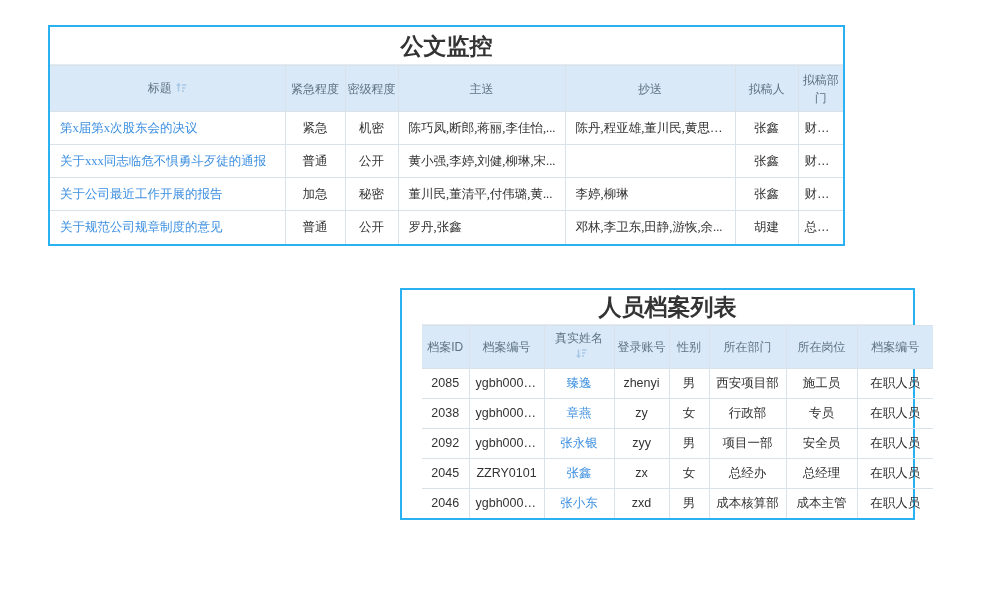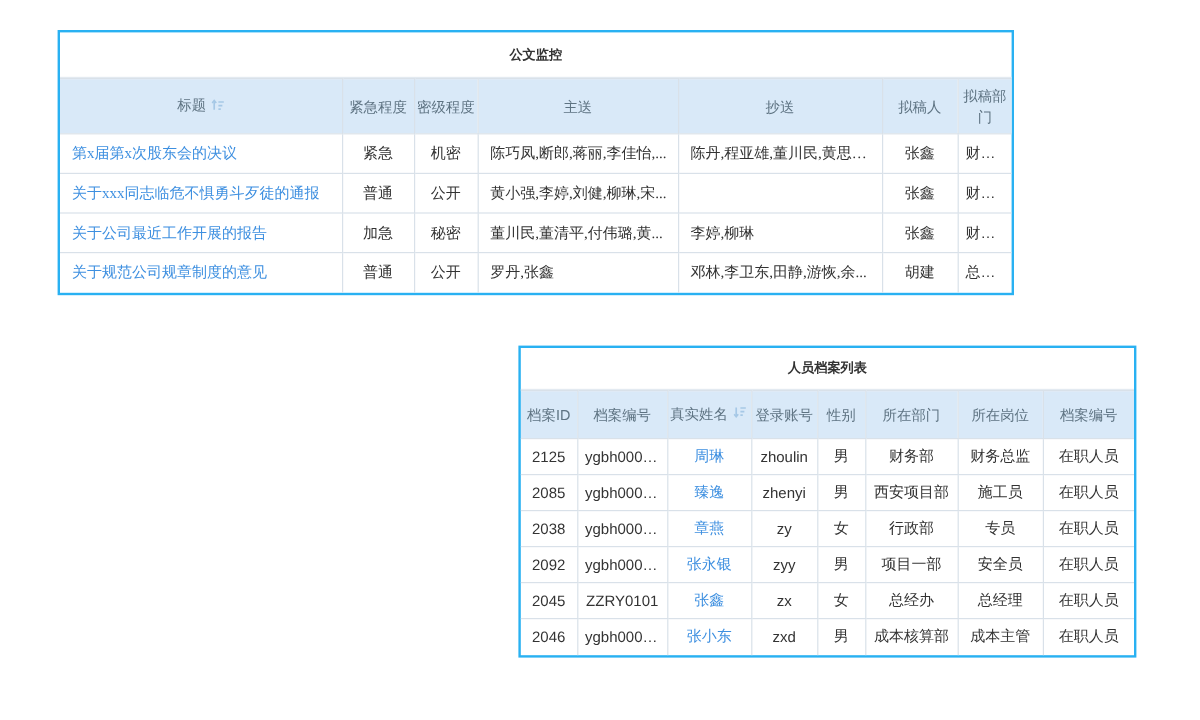"公文监控" .panel-title { font-size: 11px -> 23px }
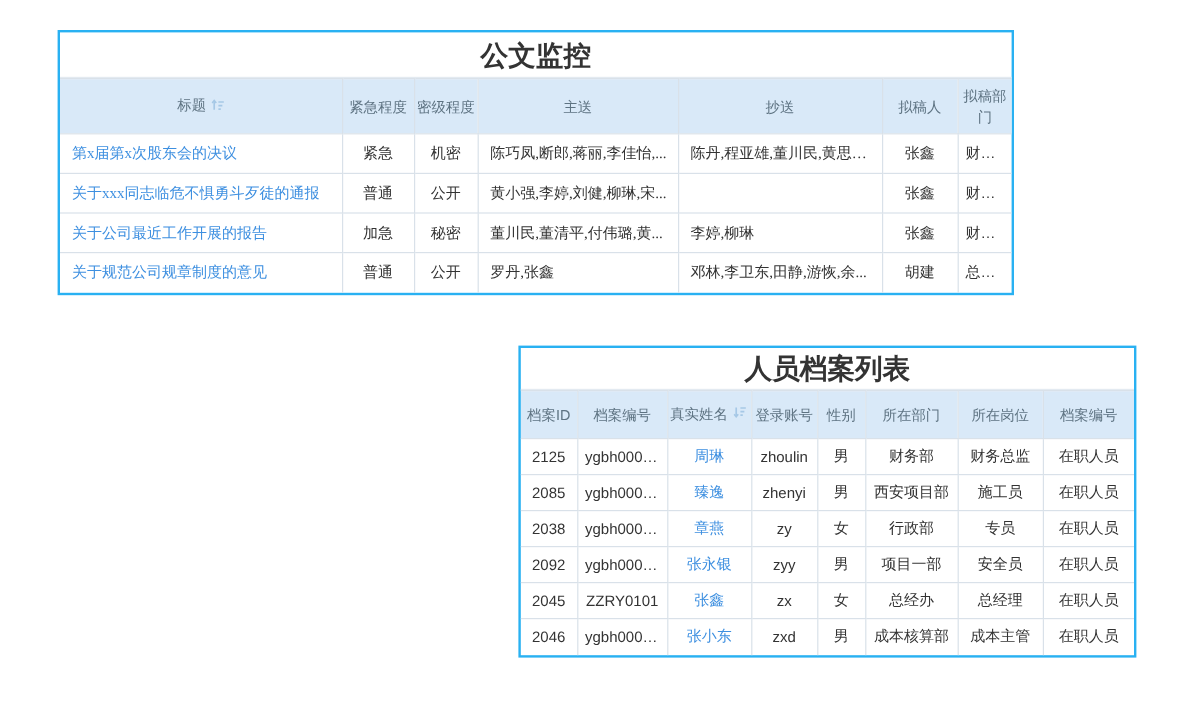"人员档案列表" #person-panel { left: 432px -> 400px; padding-left: none -> 20px }
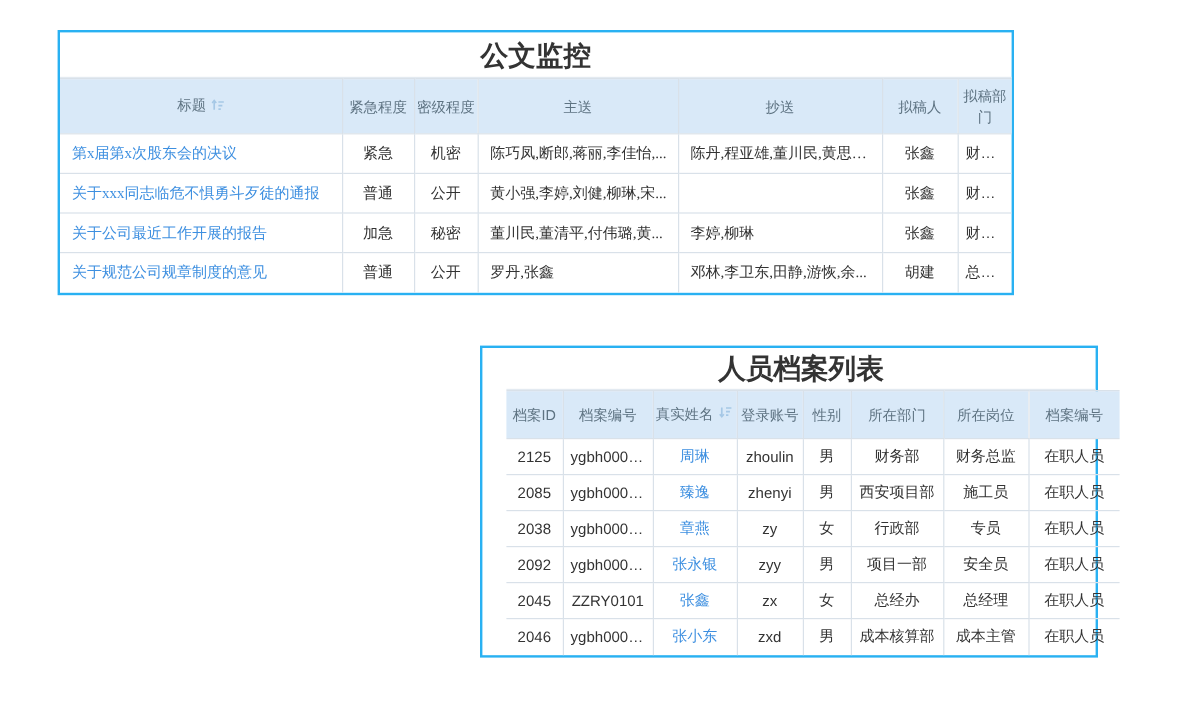"真实姓名" .th-stack { flex-direction: row -> column }
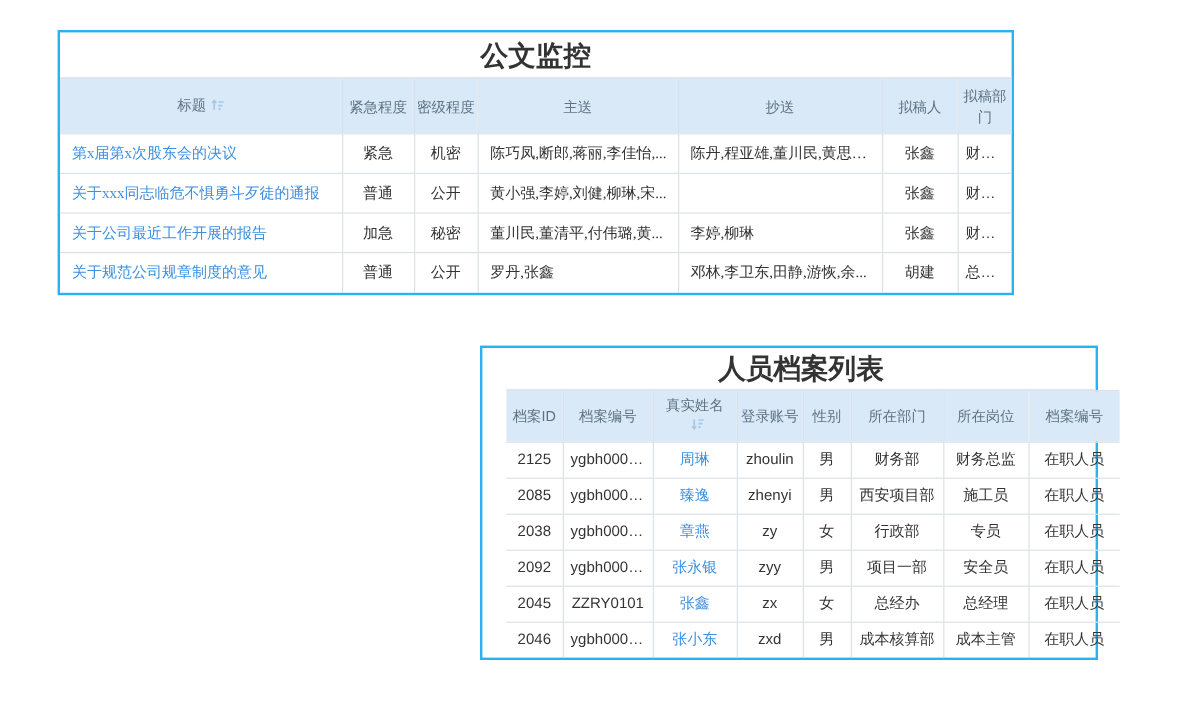"2125" tr { html: <tr> <td>2125</td> <td>ygbh000070</td> <td>周琳</td> <td>zhoulin</td> <td>男</td> <td>财务部</td> <td>财务总监</td> <td>在职人员</td> </tr> -> none }
